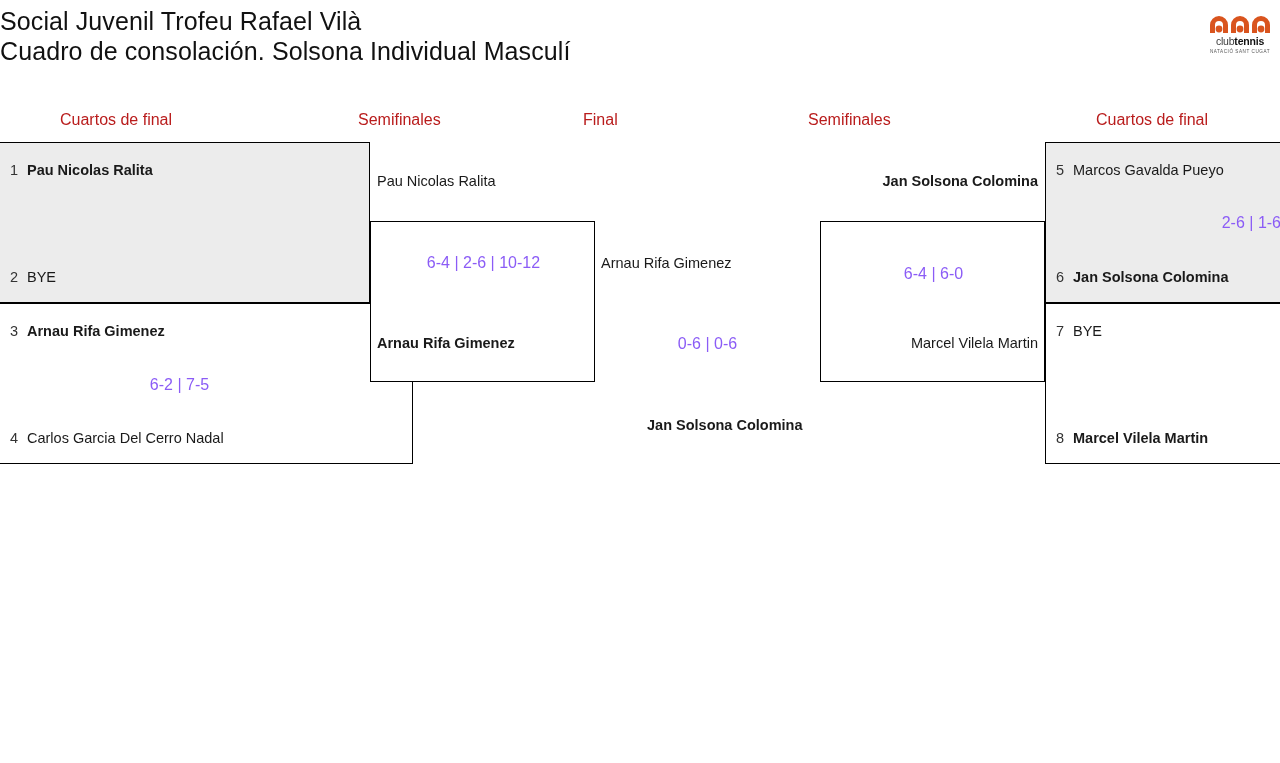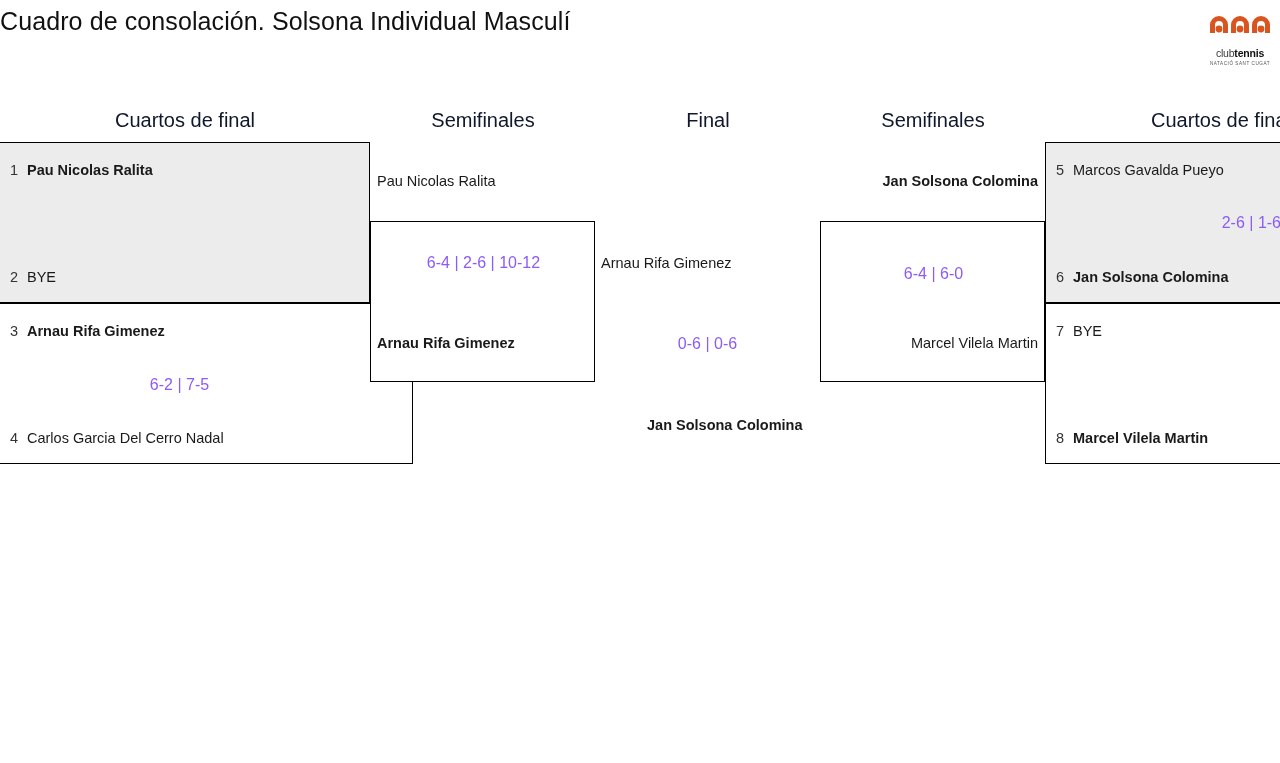"Social Juvenil Trofeu Rafael Vilà" div.title-line { html: none -> <div>Social Juvenil Trofeu Rafael Vilà</div> }
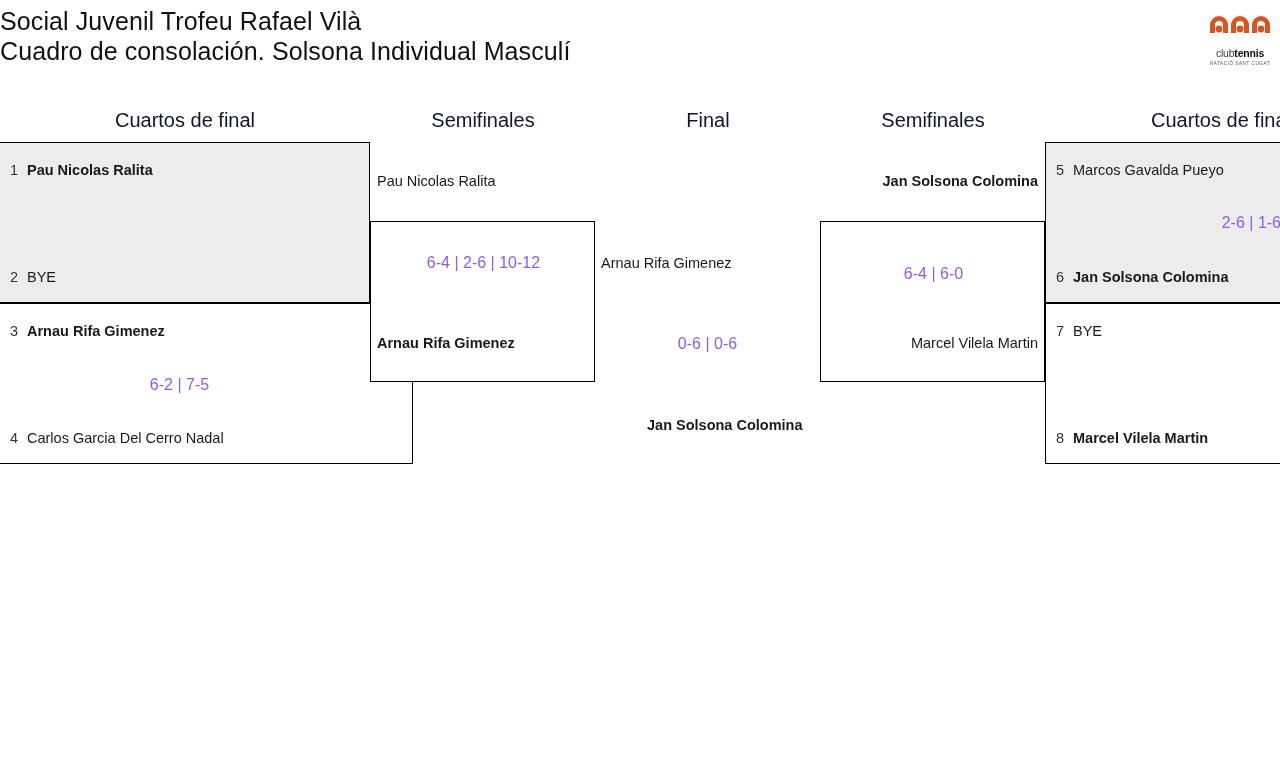"clubtennis" .logo-word { margin-top: 13px -> 1px }
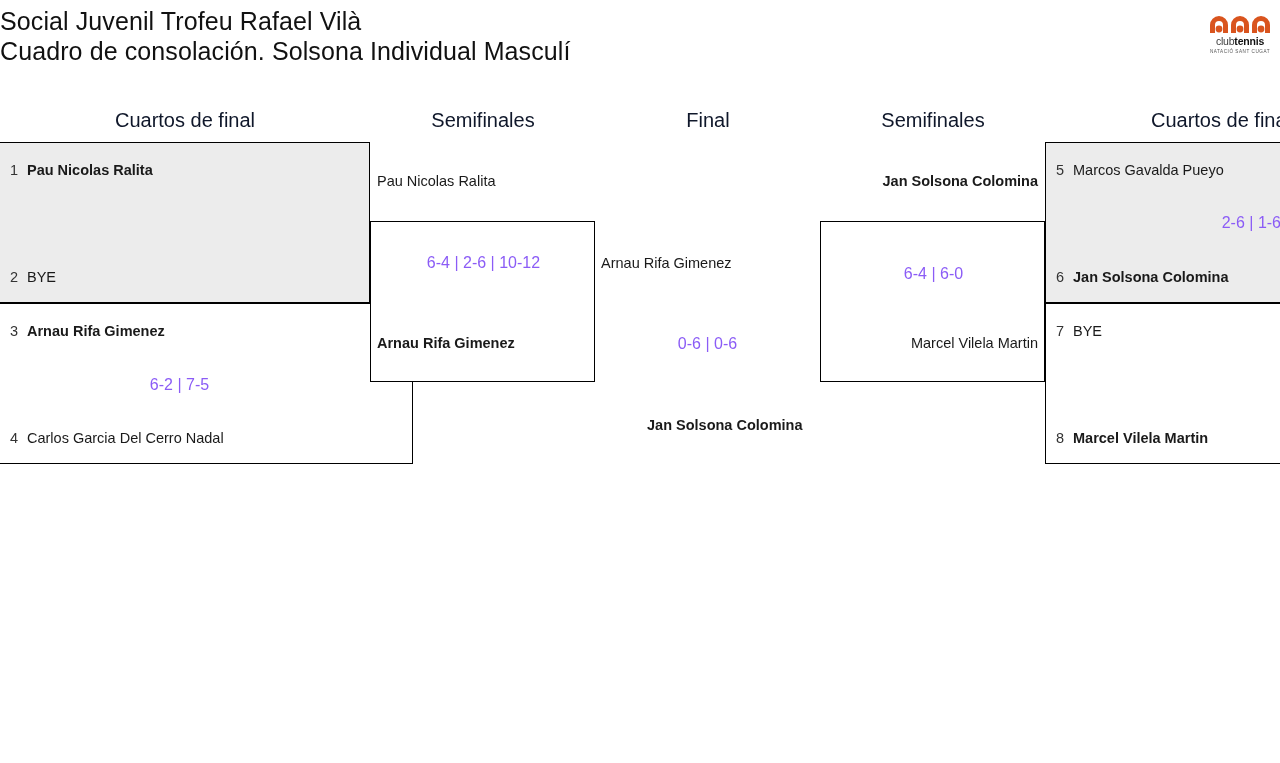"Cuartos de final" .round-header { color: #0f172a -> #b91c1c; font-size: 20px -> 16px; text-align: center -> left }
